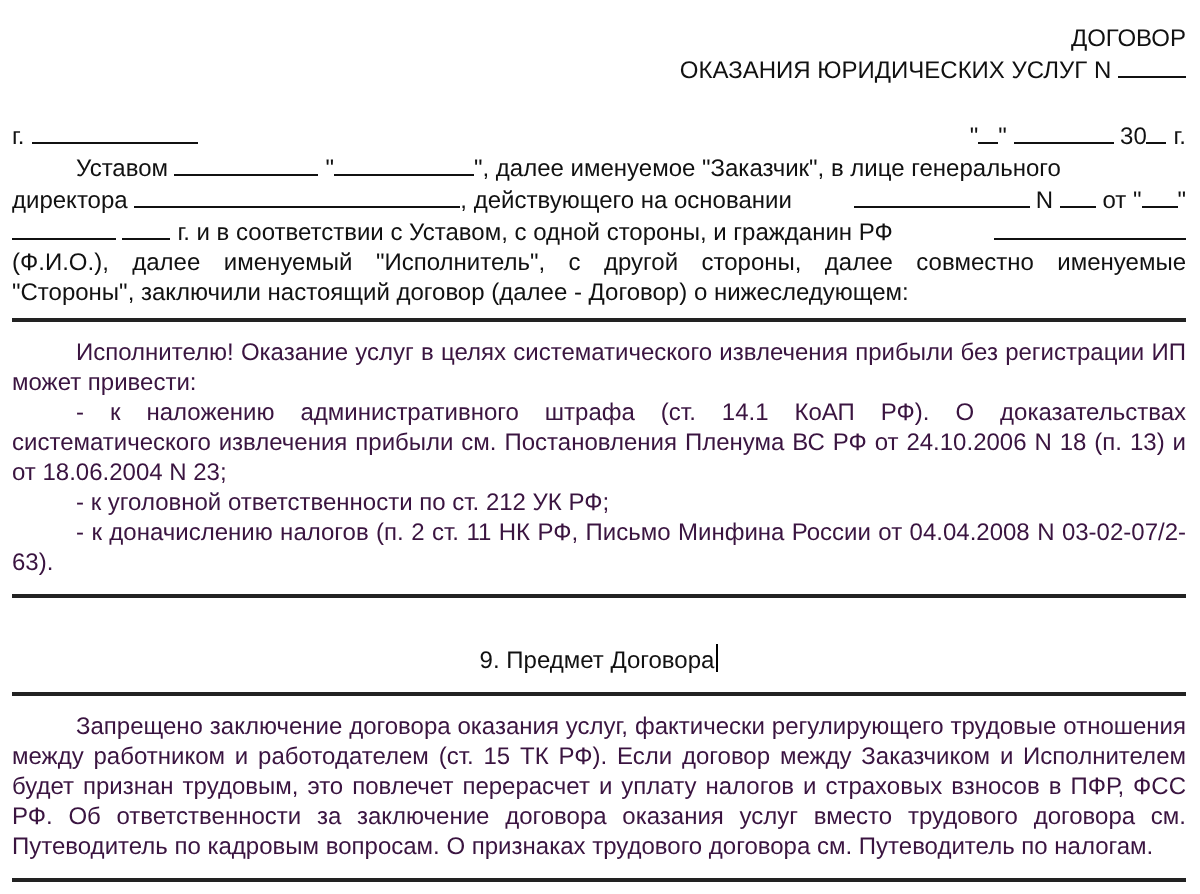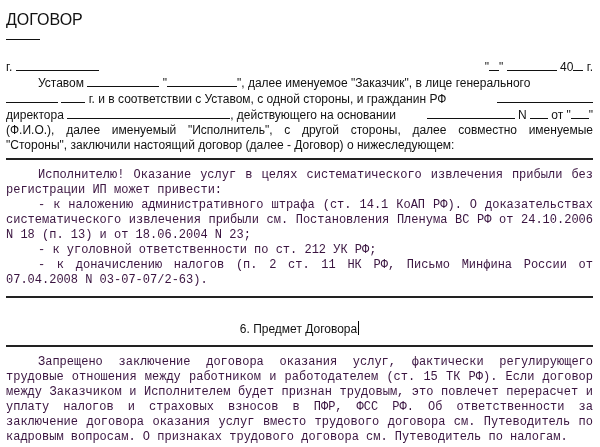"ДОГОВОР" .title { font-size: 16px -> 12px; text-align: left -> right }
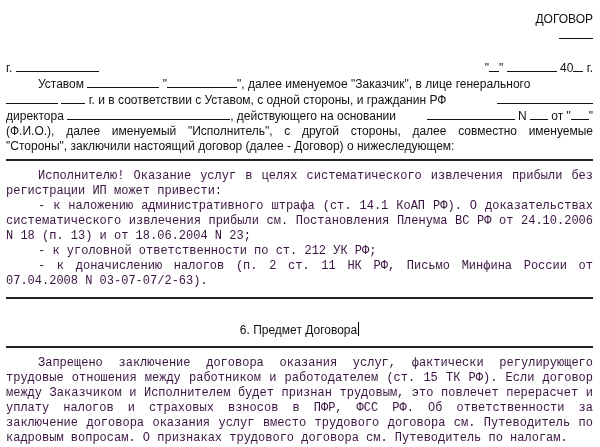"ОКАЗАНИЯ ЮРИДИЧЕСКИХ УСЛУГ N" span { html: none -> <span>ОКАЗАНИЯ ЮРИДИЧЕСКИХ УСЛУГ N</span> }
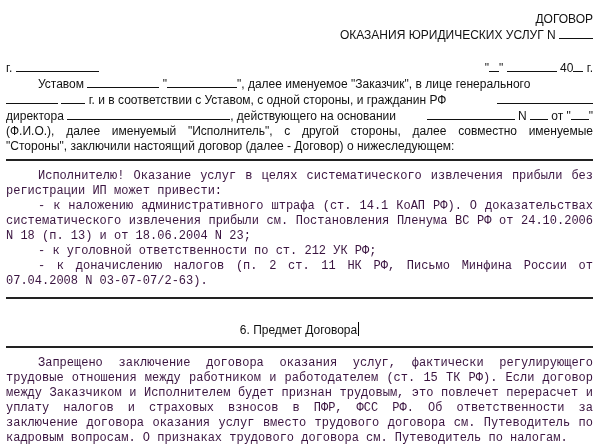"40" span { text: 40 -> 30 }
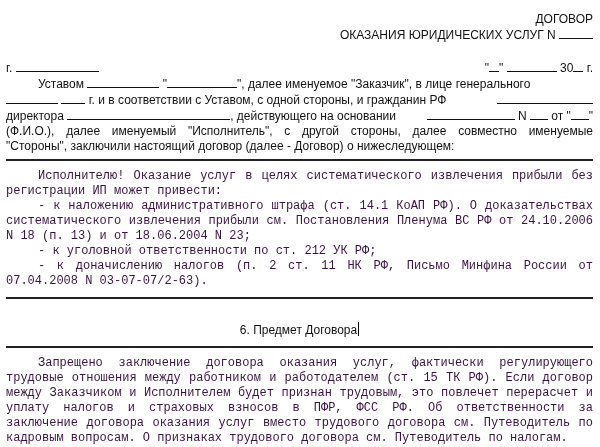"г. и в соответствии с" p.para { order: before "директора , действующего на основании" -> after "директора , действующего на основании" }
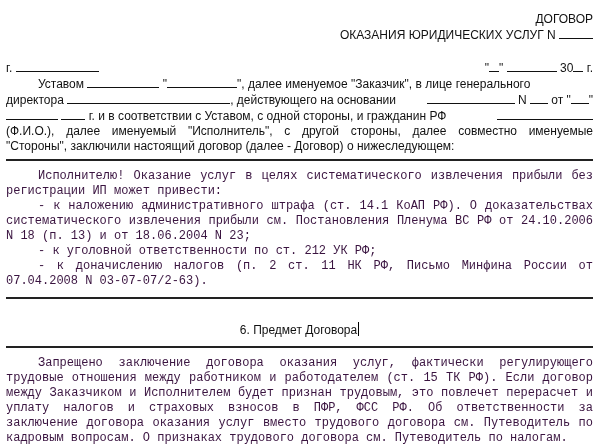"Исполнителю! Оказание услуг в целях" .note-line { font-family: Liberation Mono, monospace -> none }
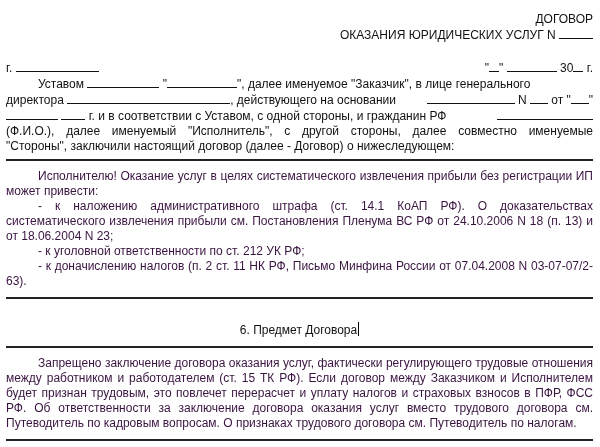"- к доначислению налогов (п." p.note-line { text: 07.04.2008 N 03-07-07/2-63 -> 04.04.2008 N 03-02-07/2-63 }
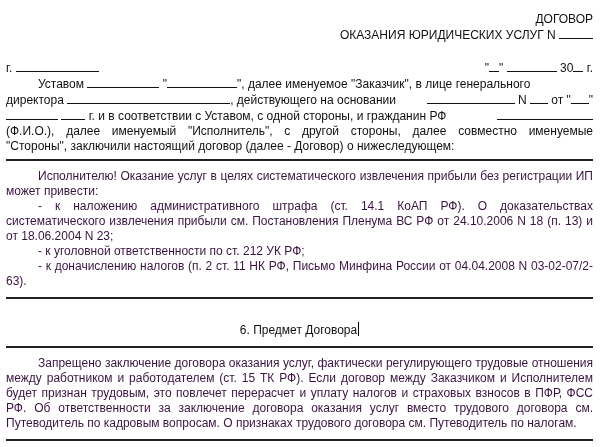"6. Предмет Договора" span { text: 6 -> 9 }
